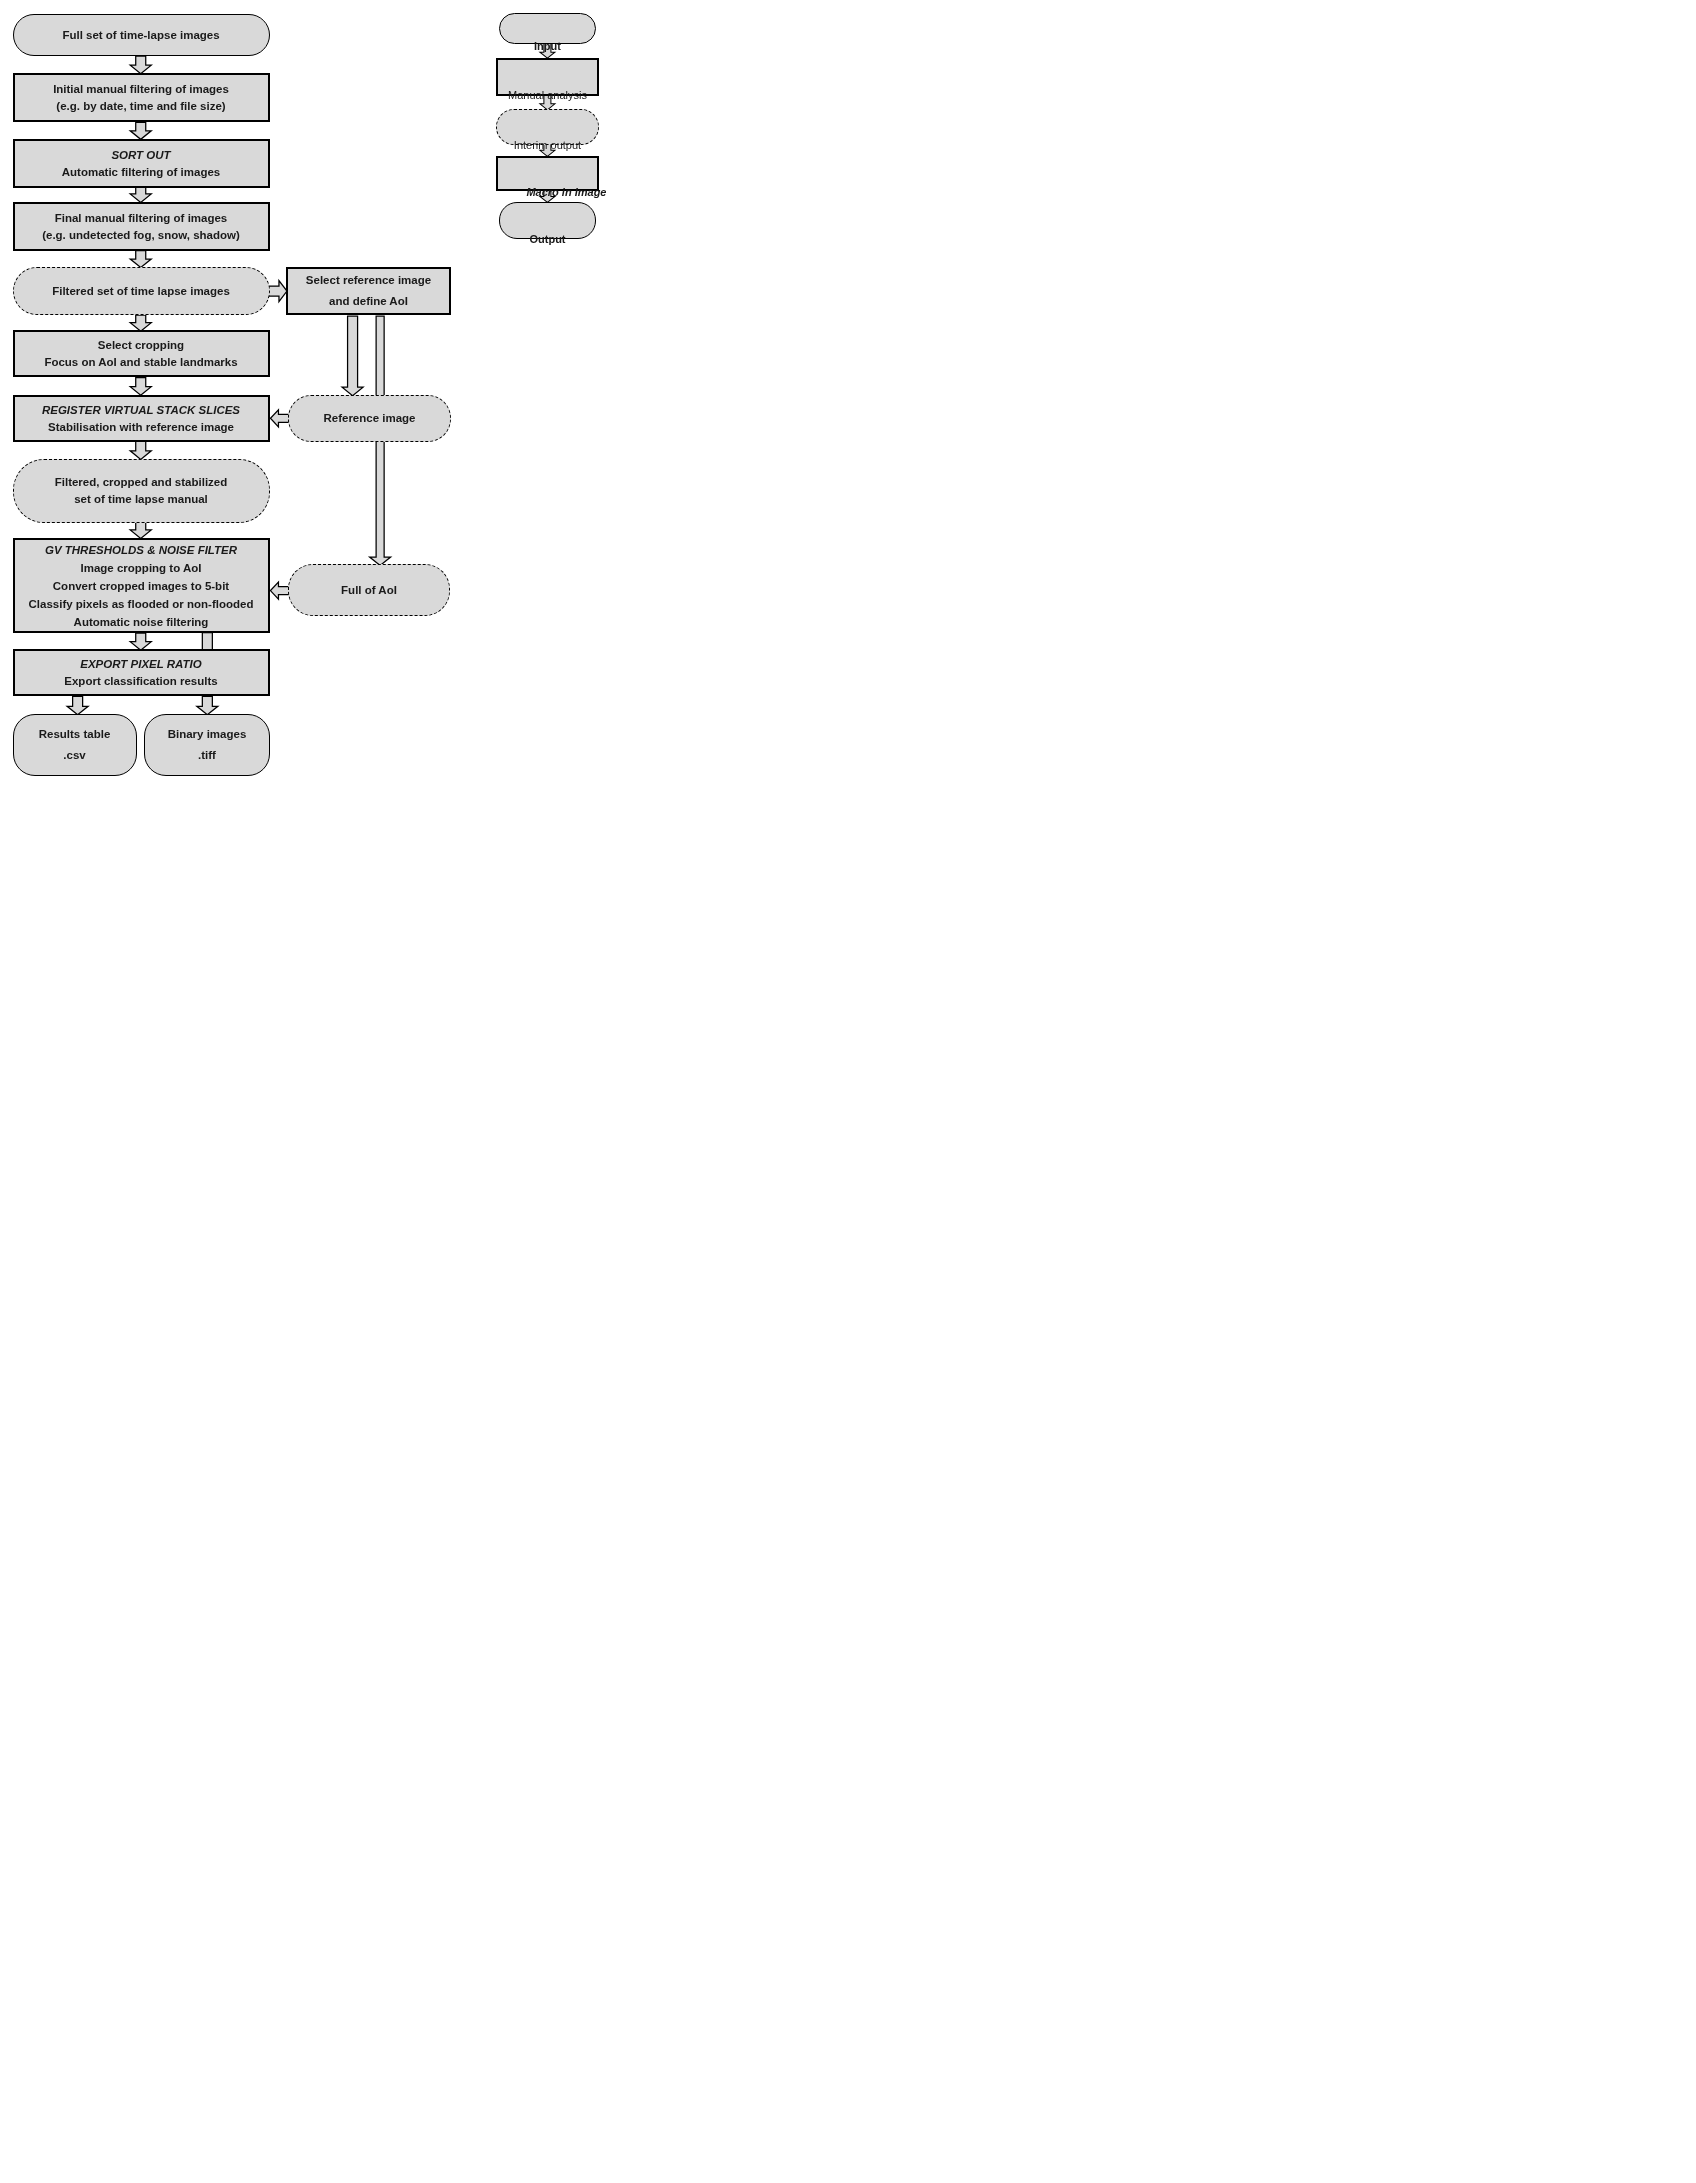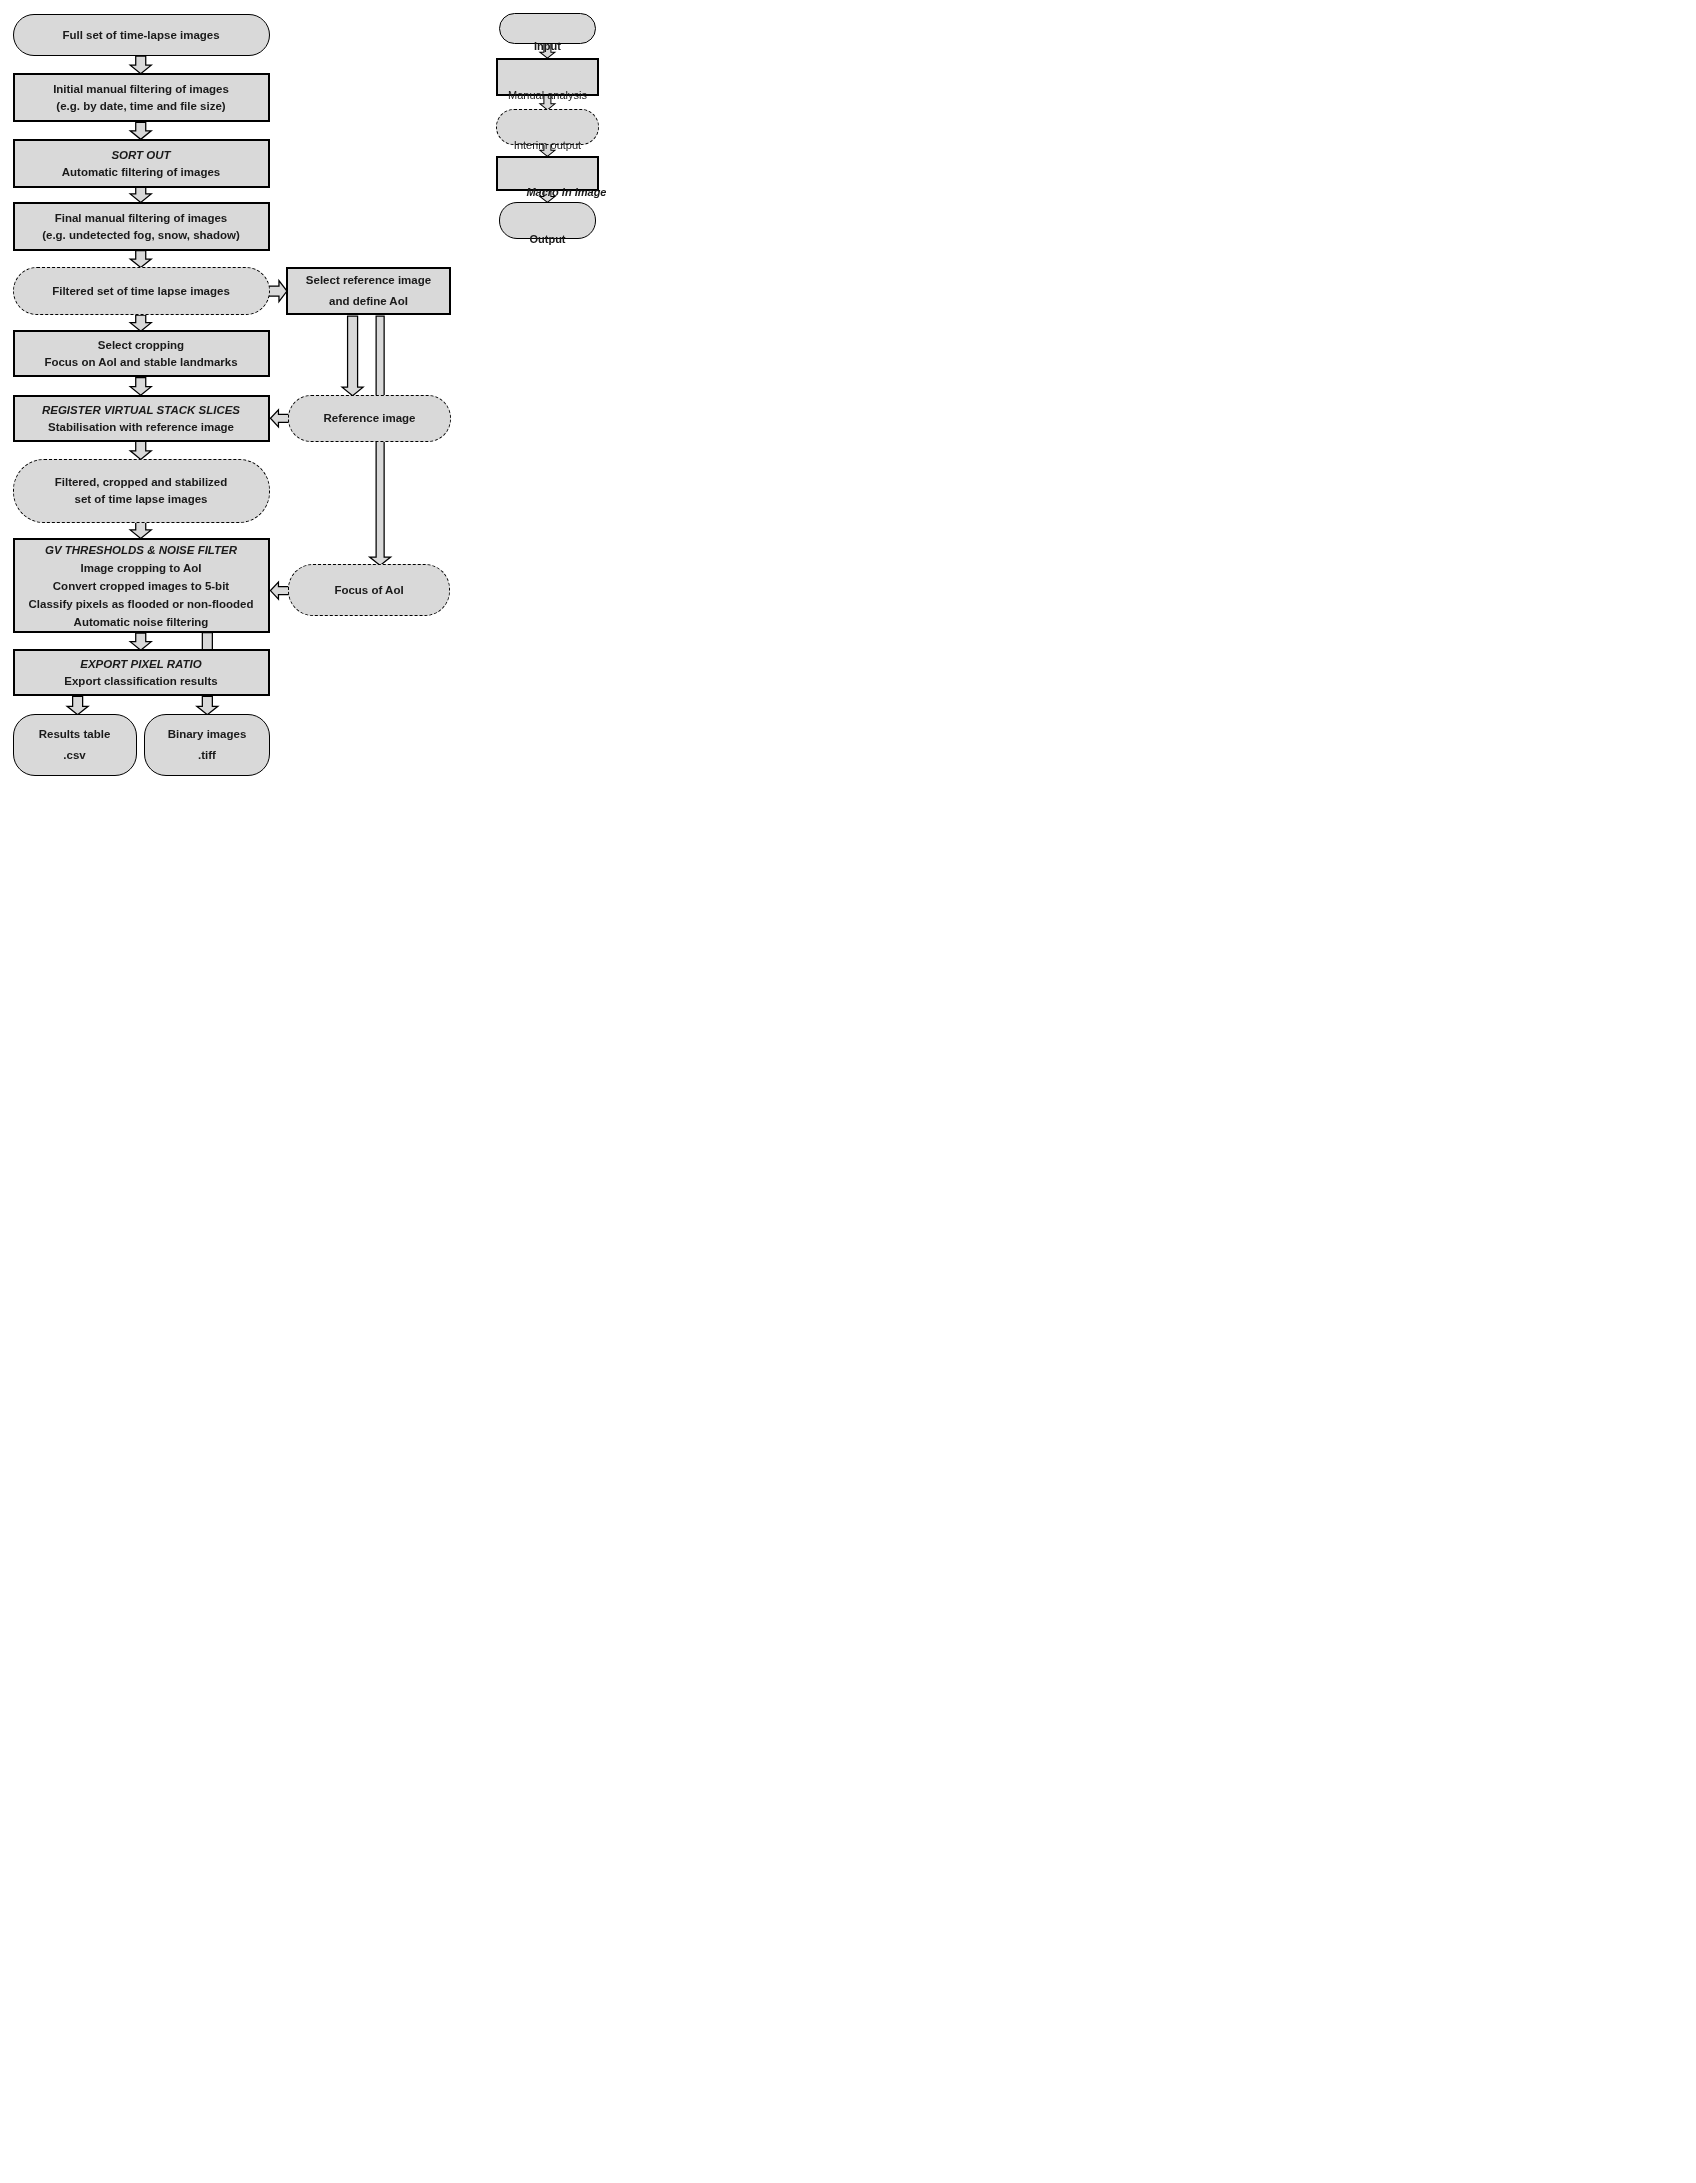"set of time lapse images" div.line { text: images -> manual }
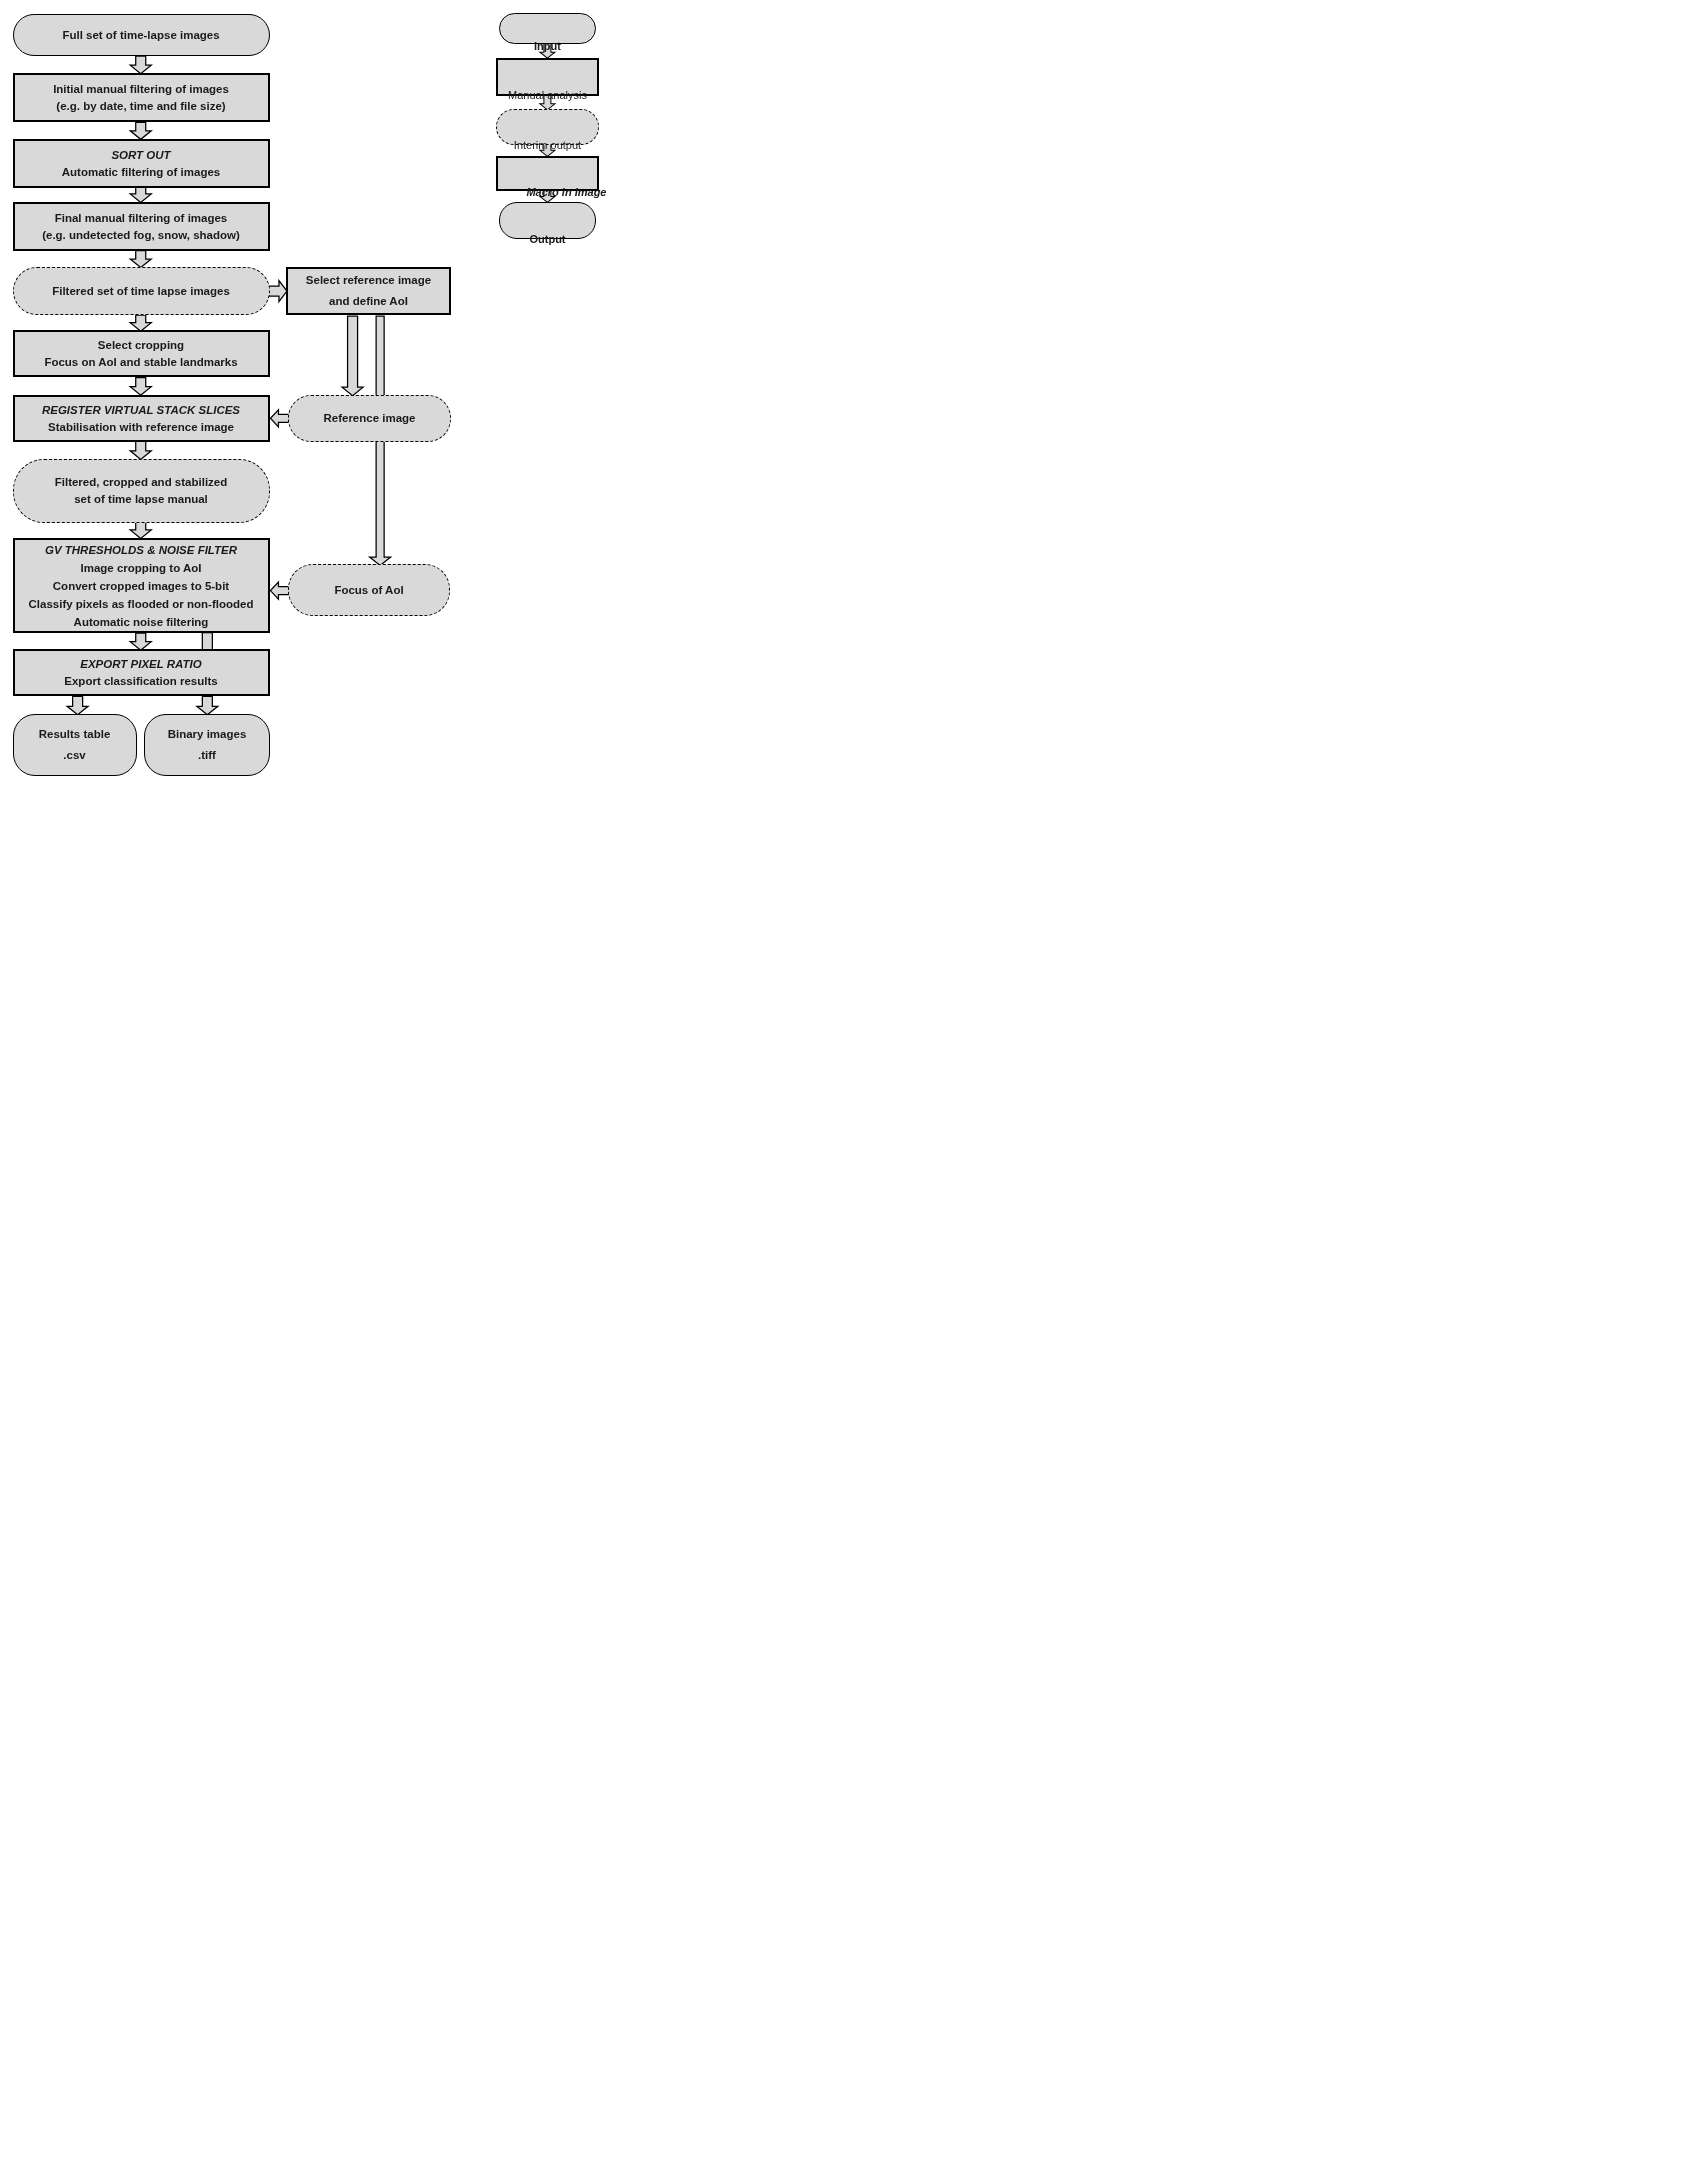"Focus of AoI" div.line { text: Focus -> Full }
